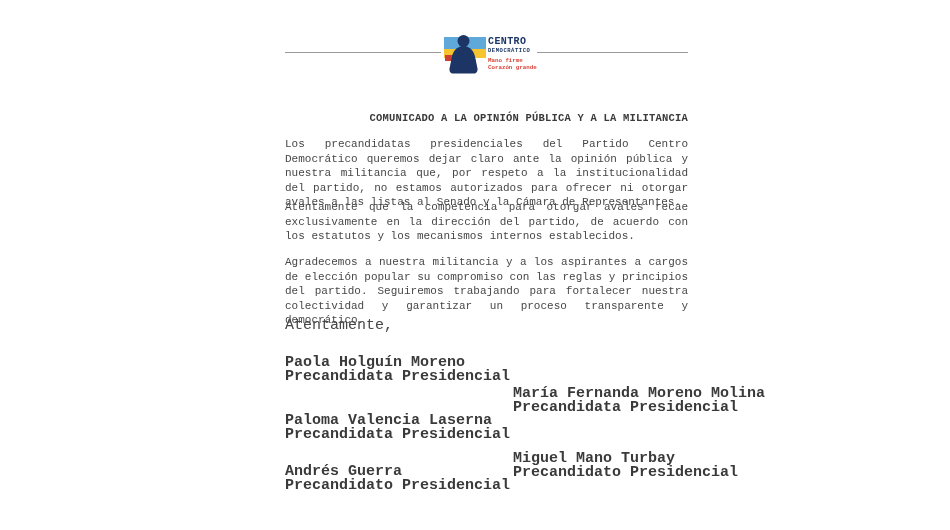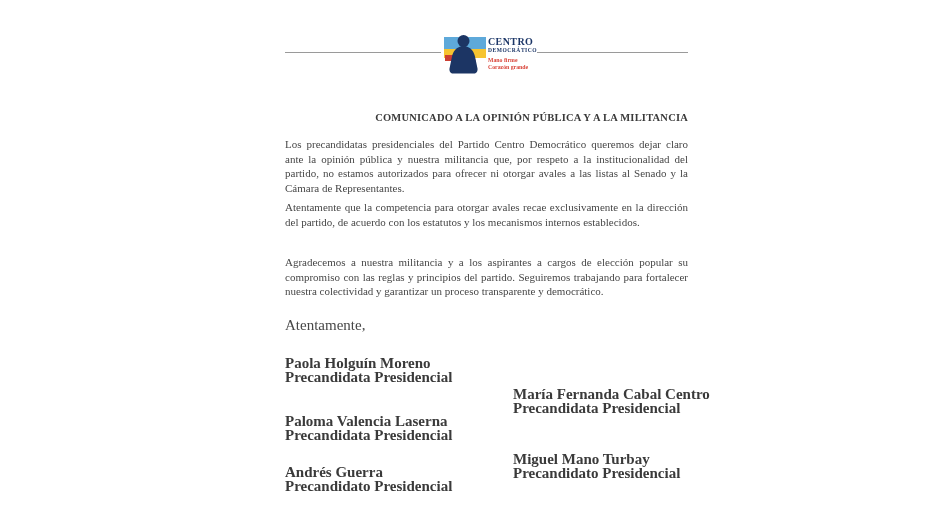"CENTRO" .page { font-family: Liberation Serif, serif -> Liberation Mono, monospace }
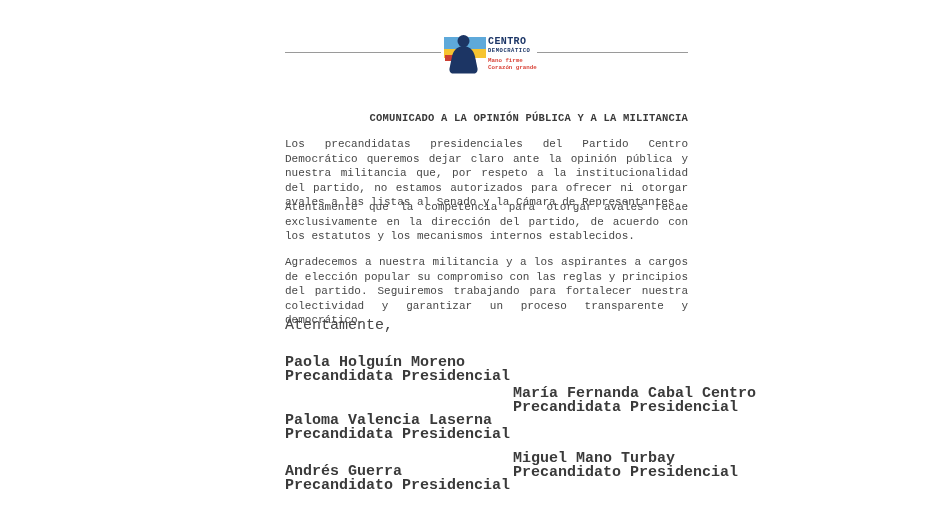"María Fernanda Cabal Centro" div { text: Cabal Centro -> Moreno Molina }
